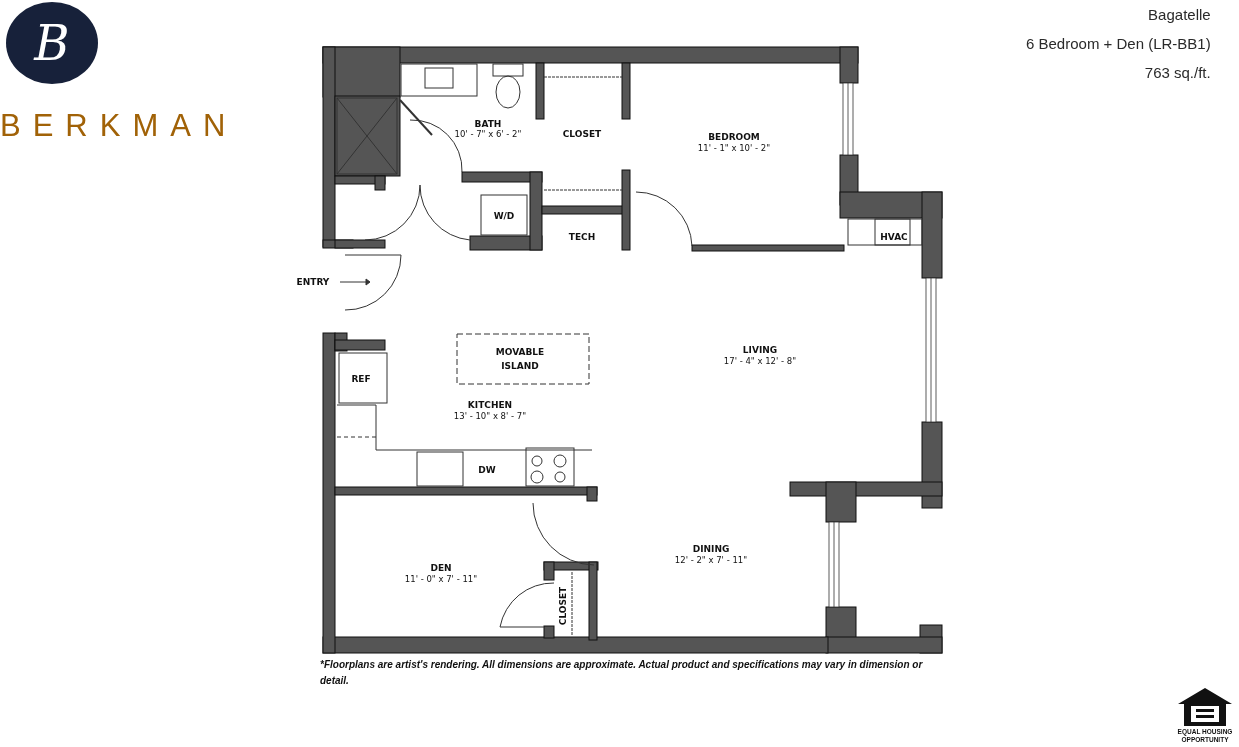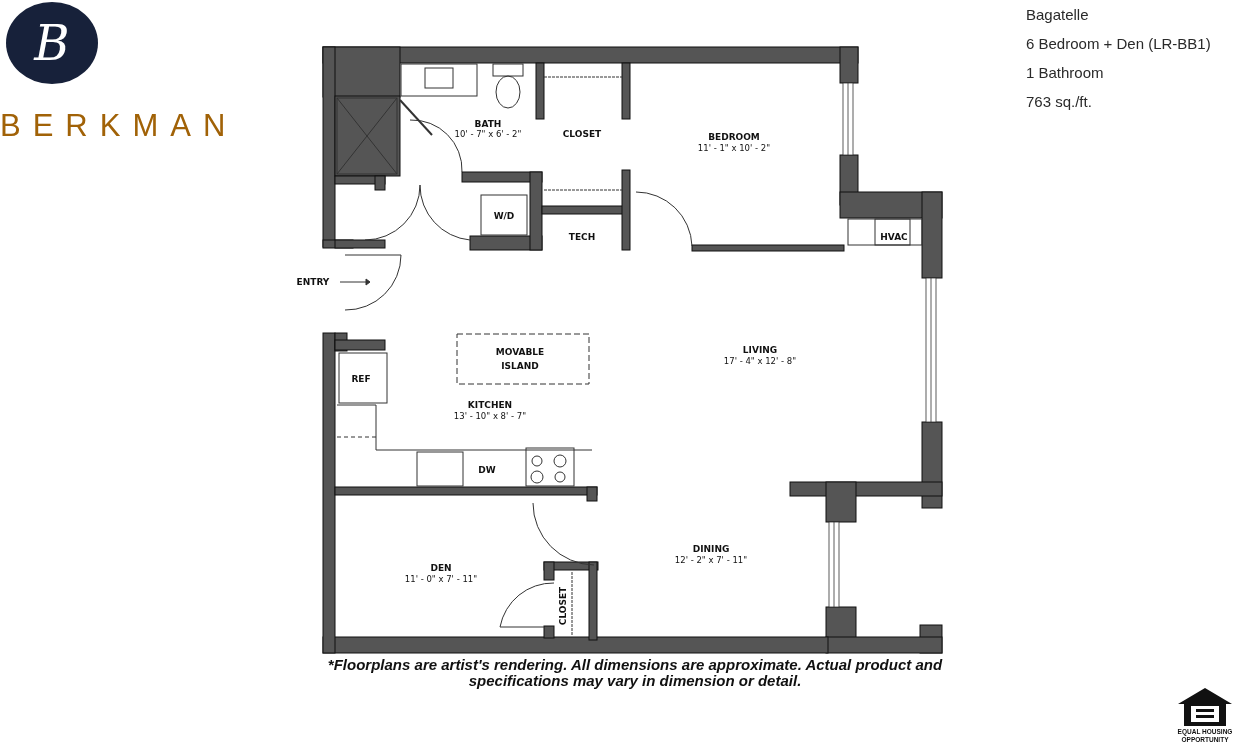"Bagatelle" .info { text-align: none -> right }
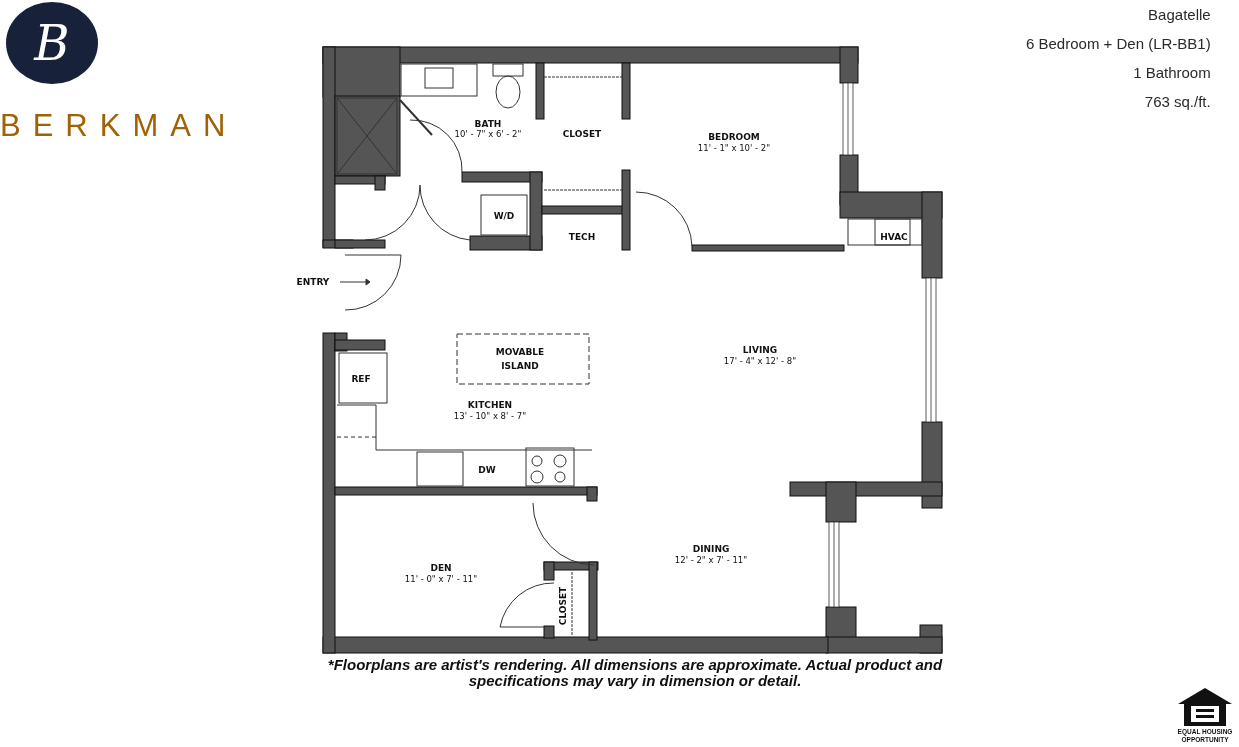"1 Bathroom" div { html: <div>1 Bathroom</div> -> none }
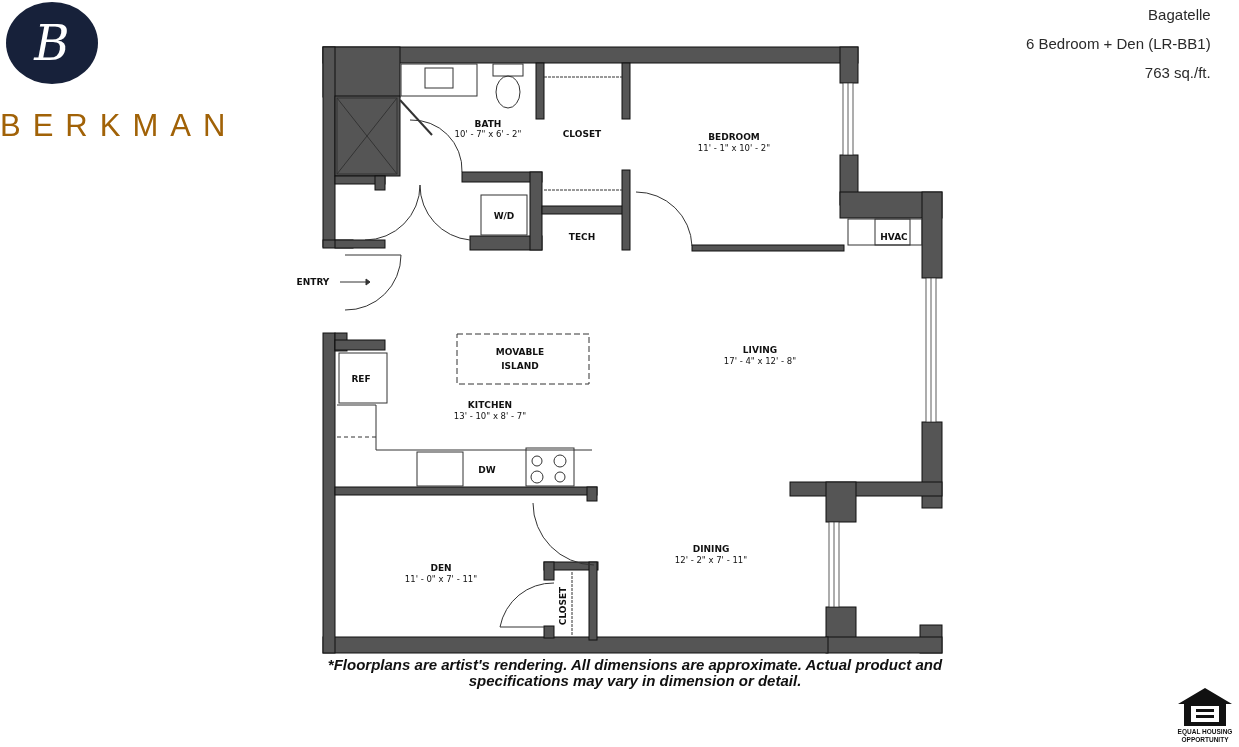"*Floorplans are artist's rendering. All" .disclaimer { font-size: 15px -> 10px; text-align: center -> none }
